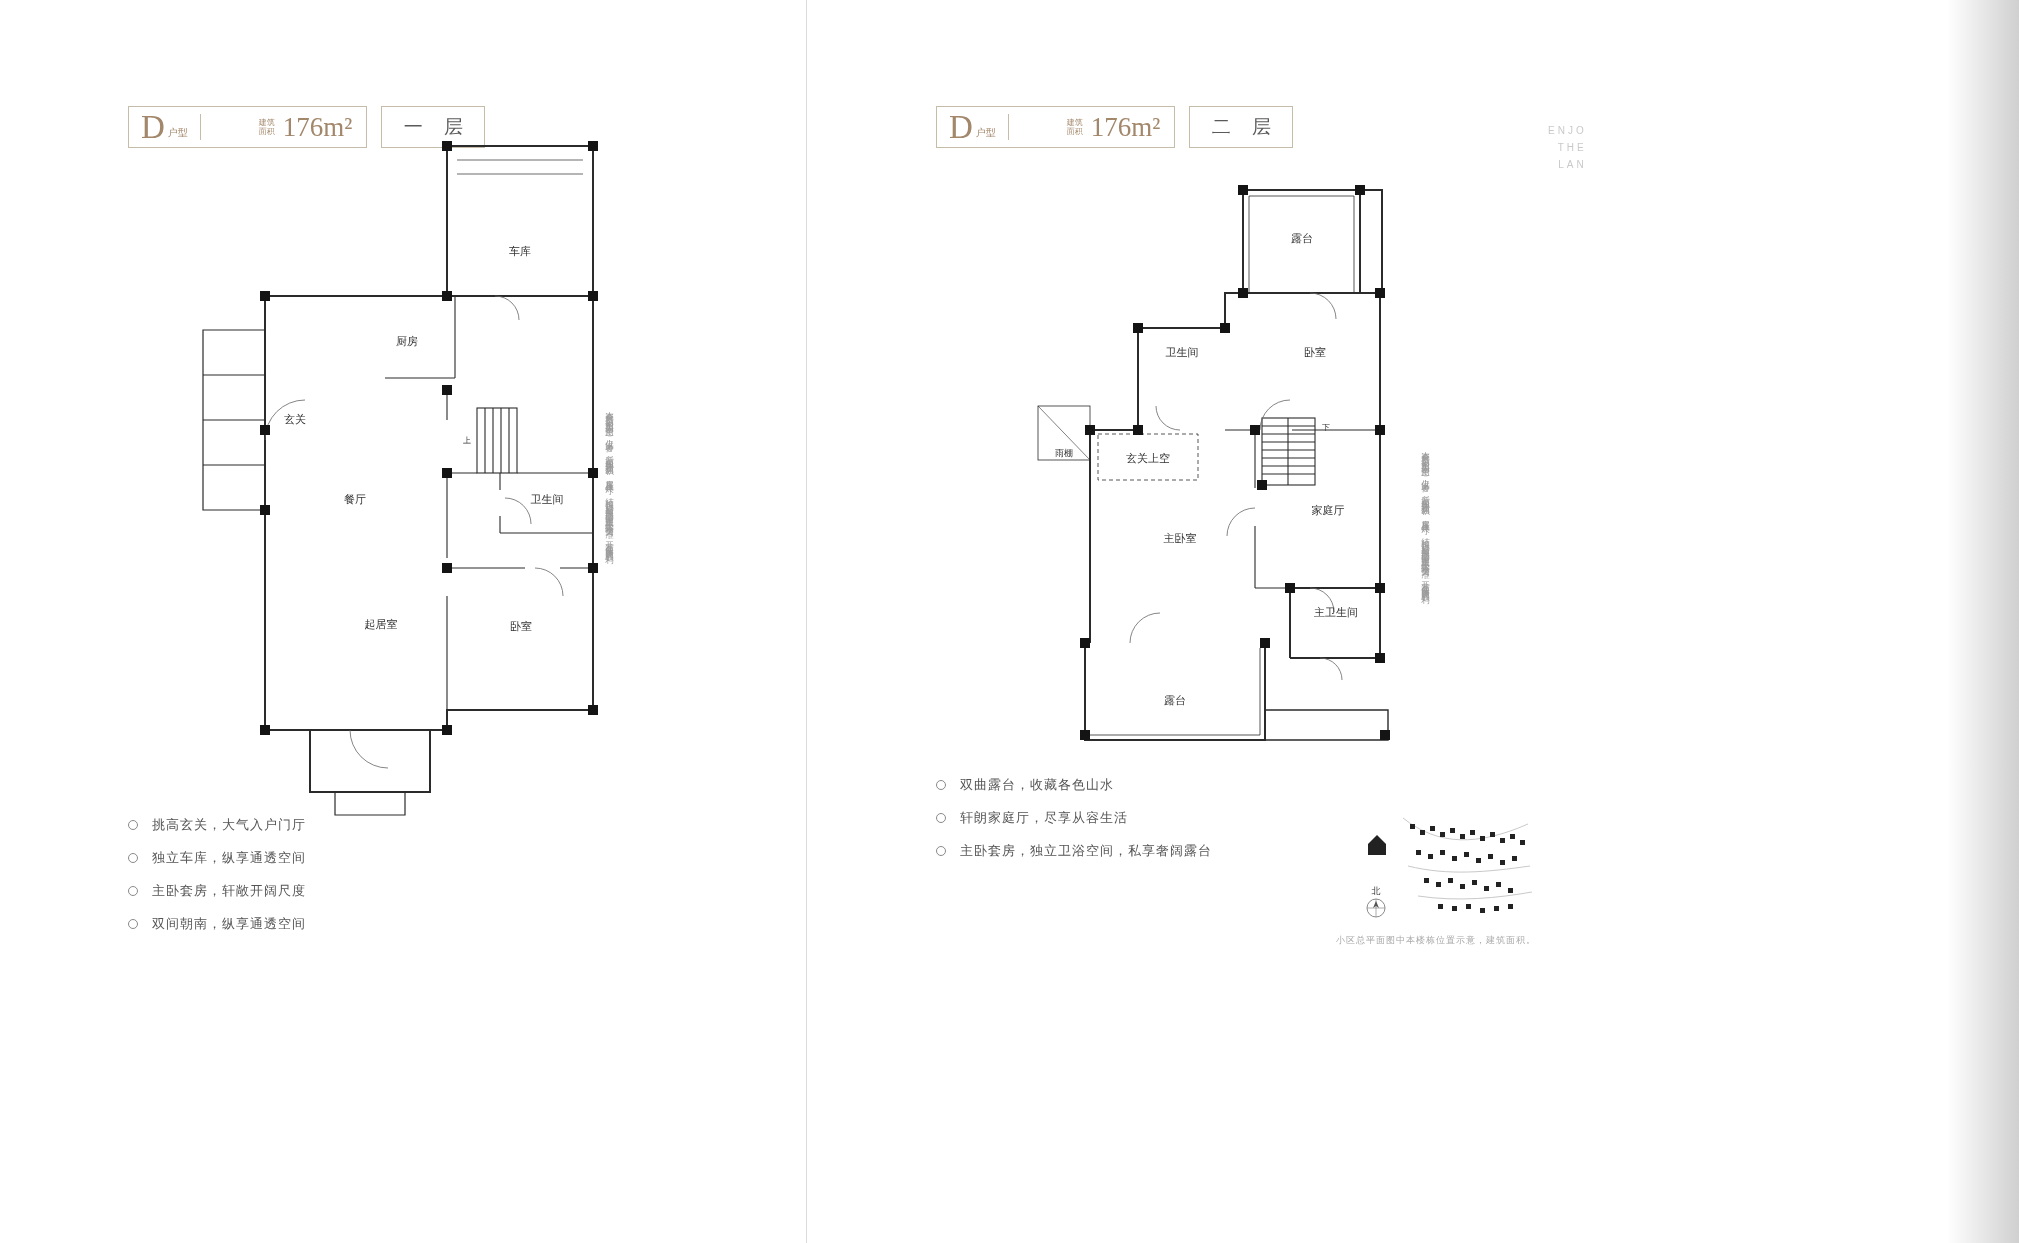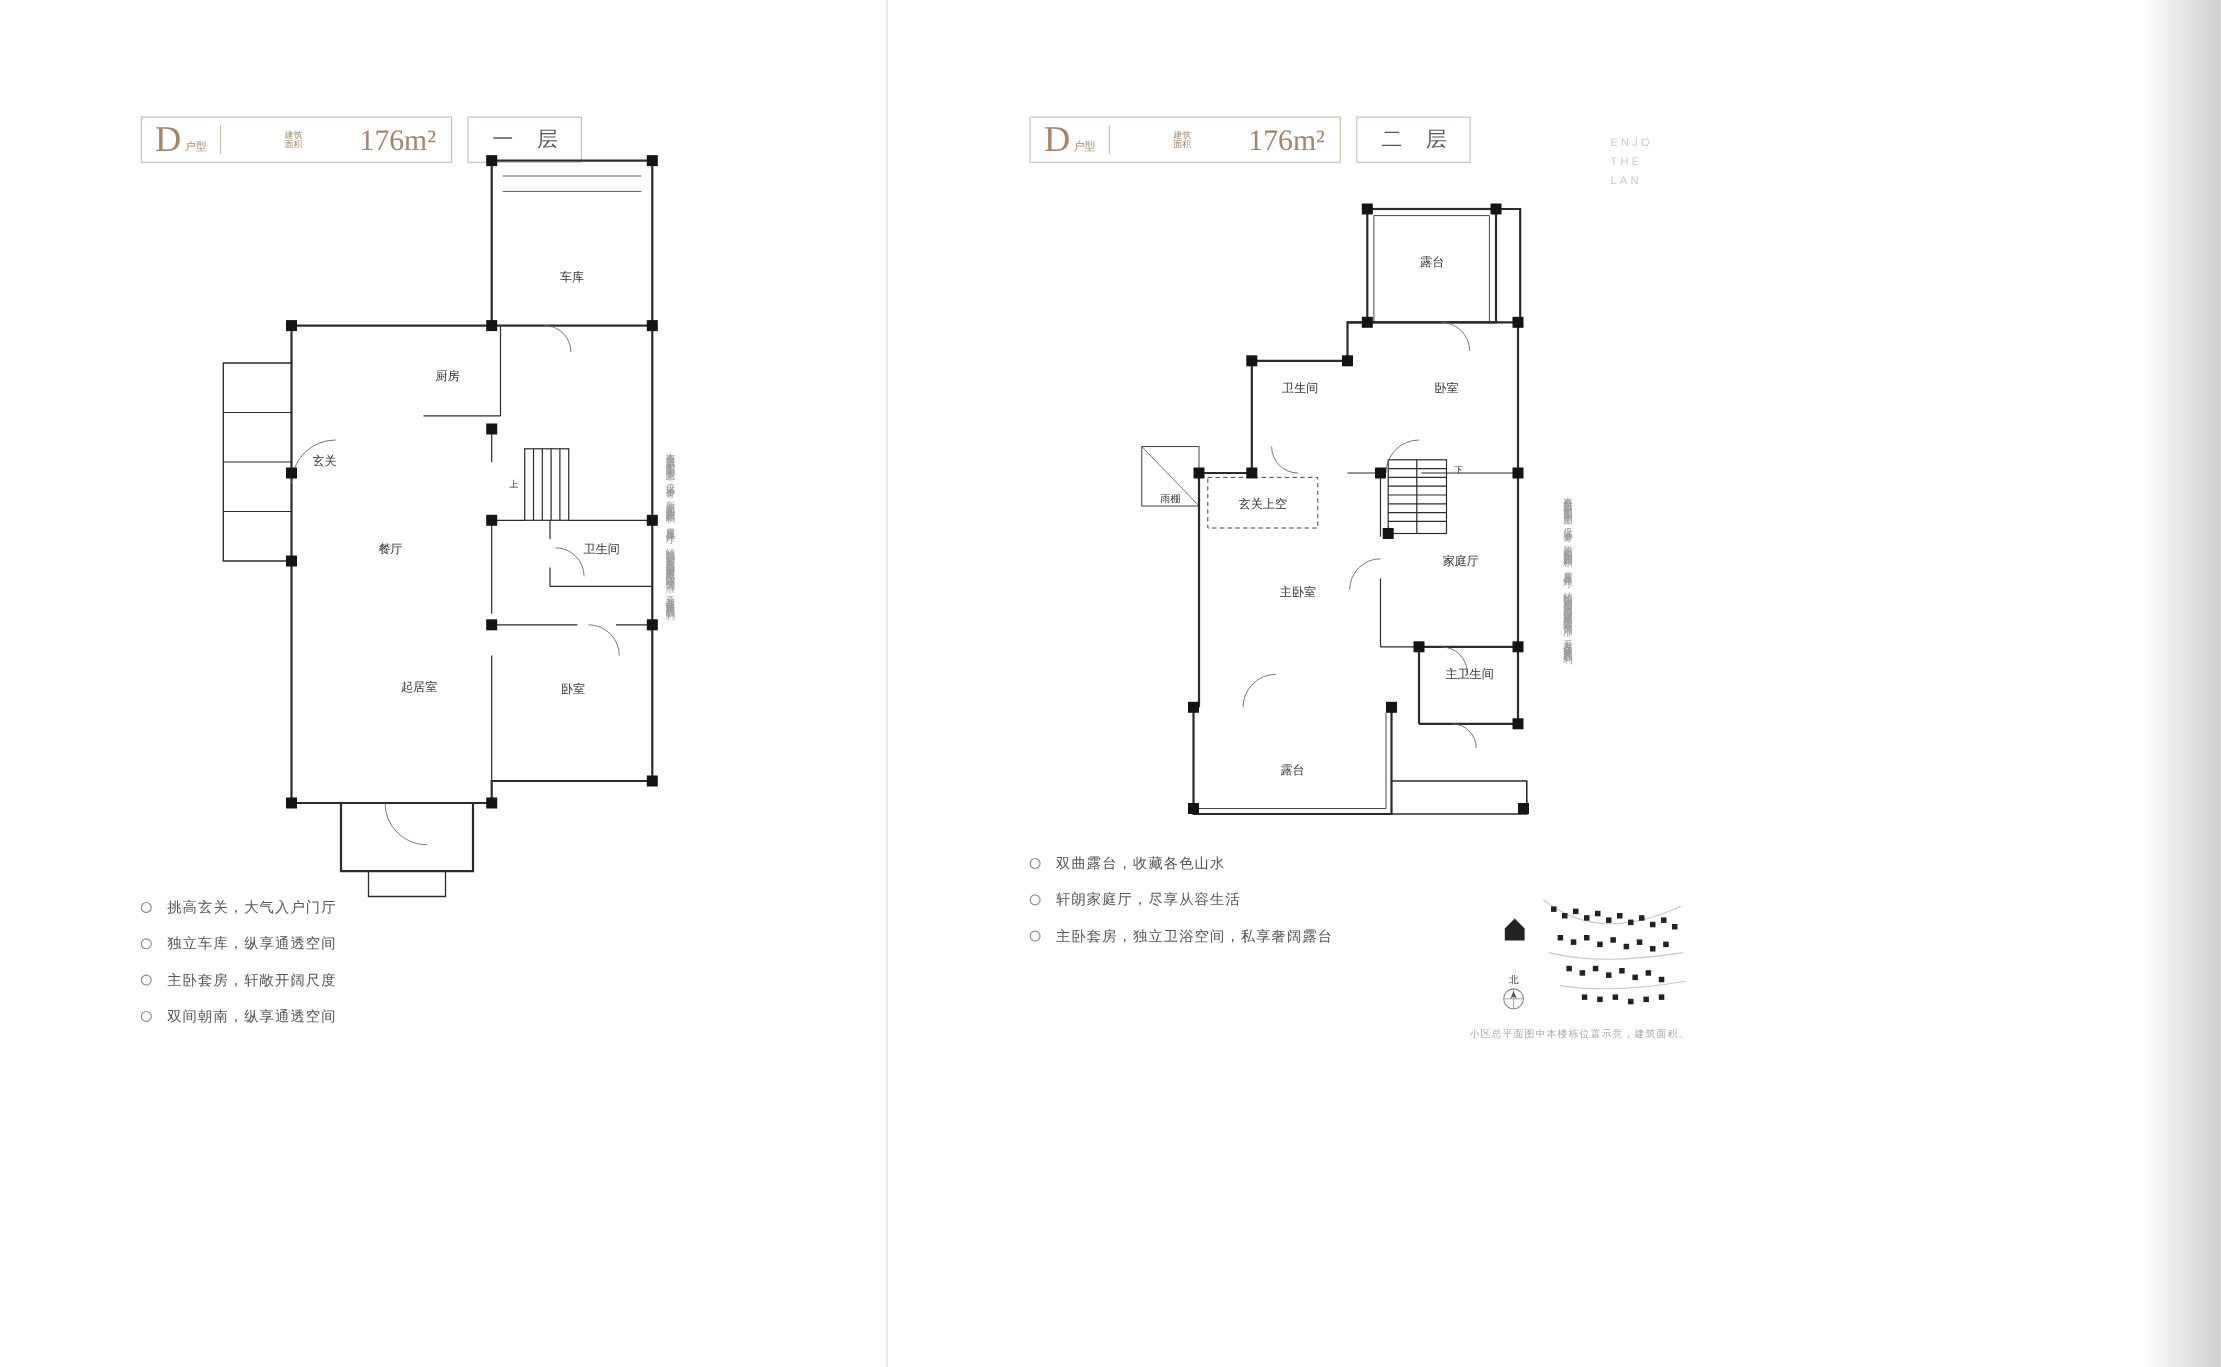"176m²" .area-value { margin-left: 44px -> none }
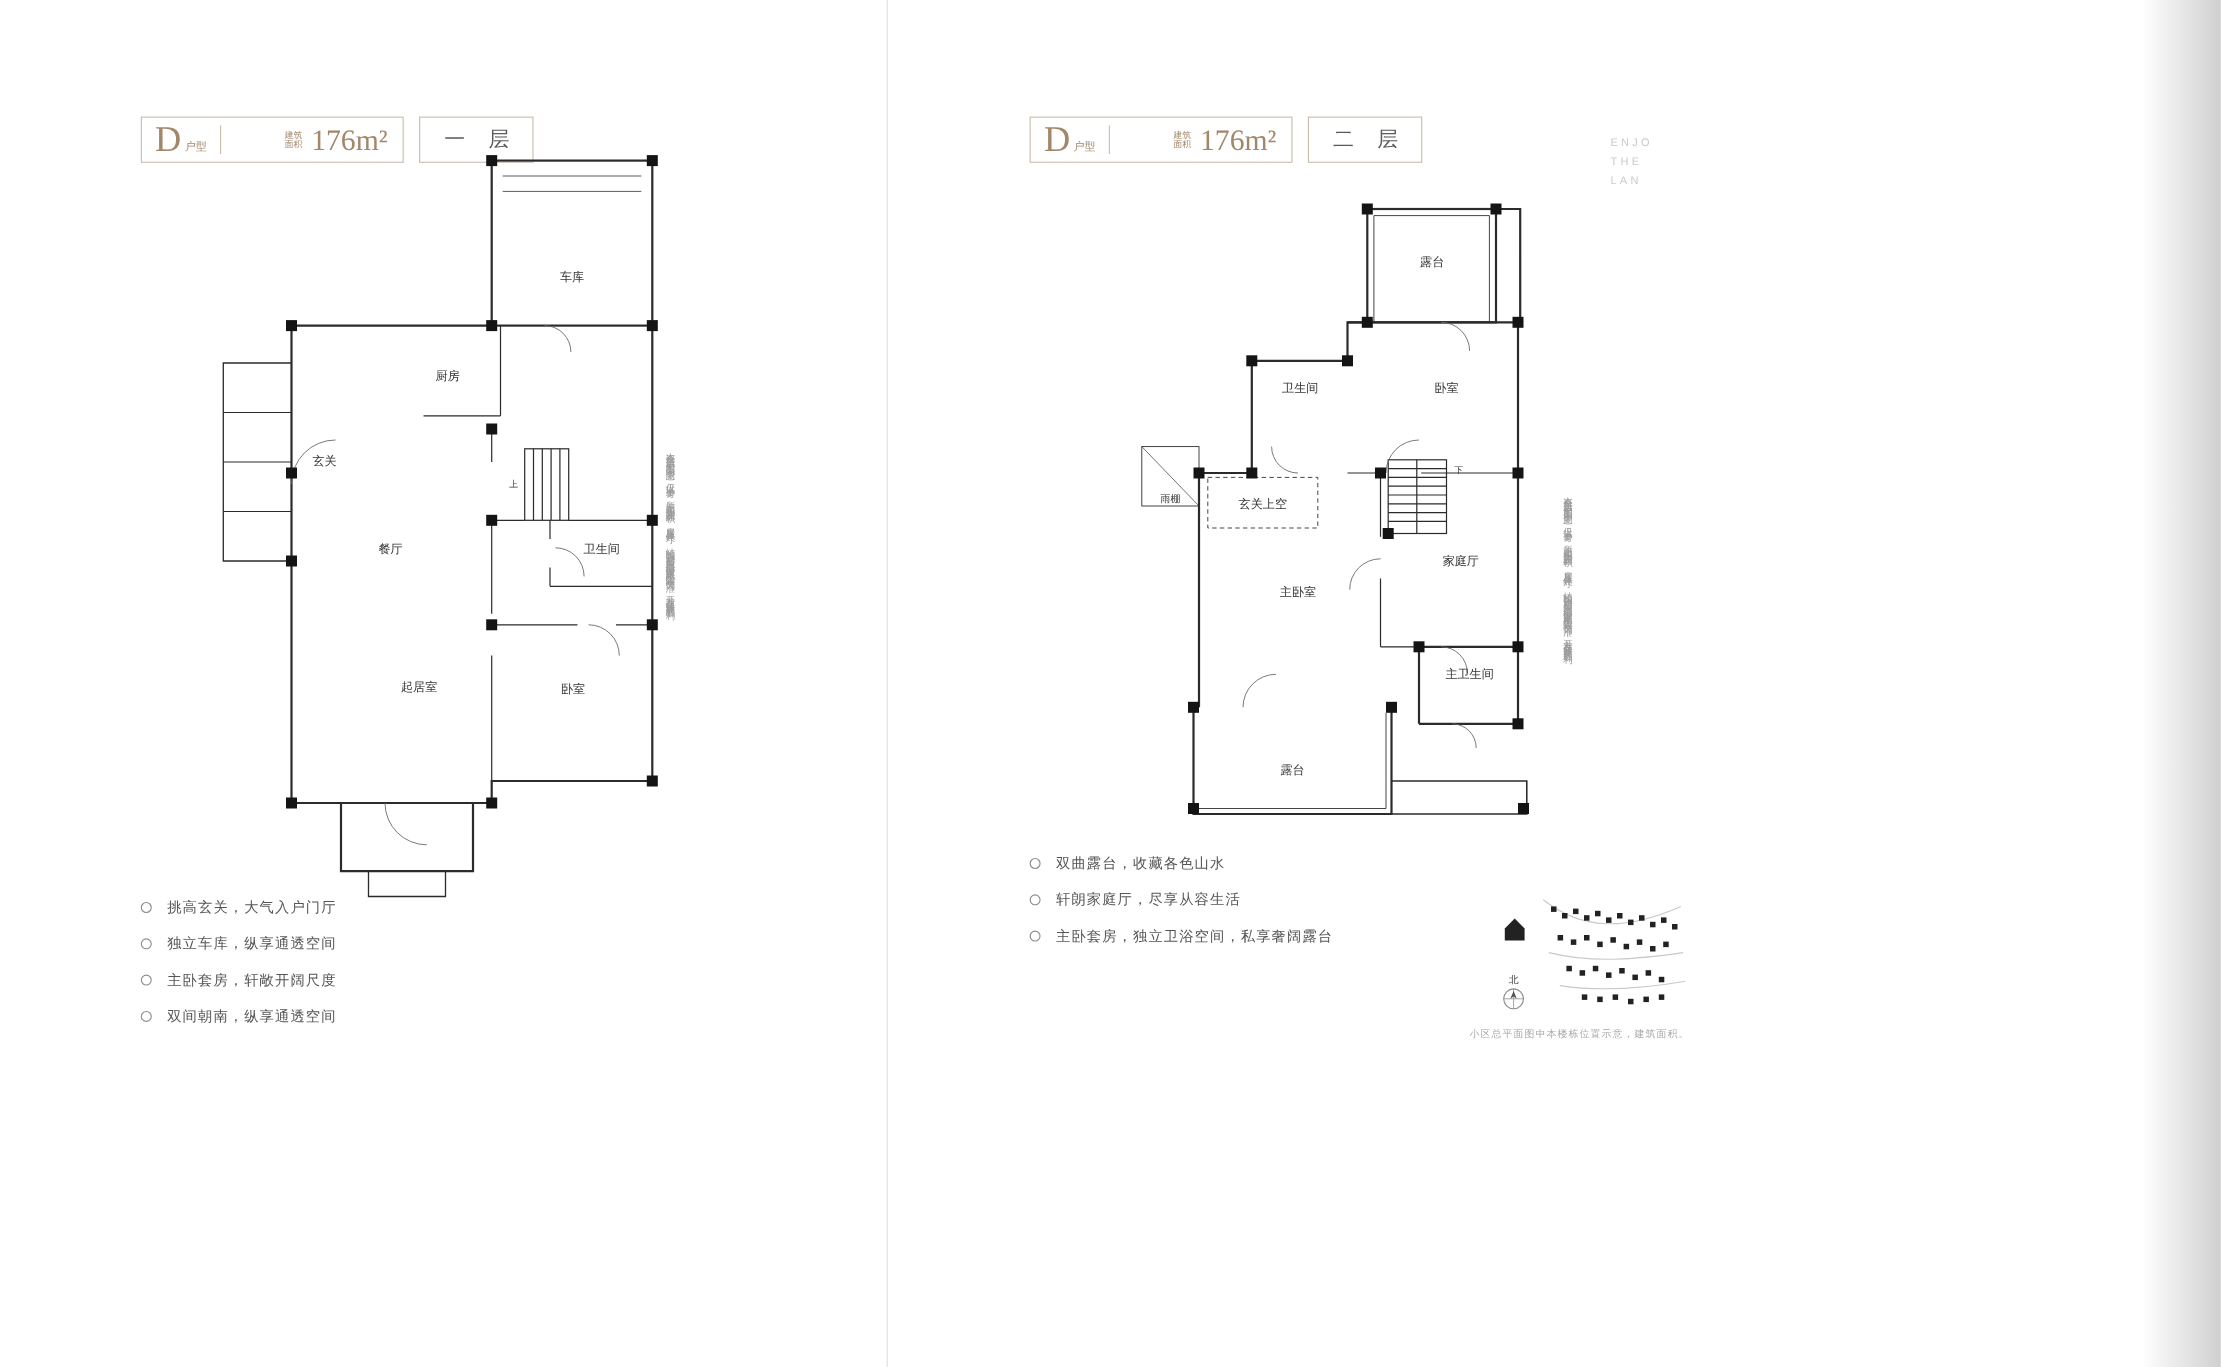"ENJO" .edge-text { left: 1464px -> 1548px; text-align: none -> right }
